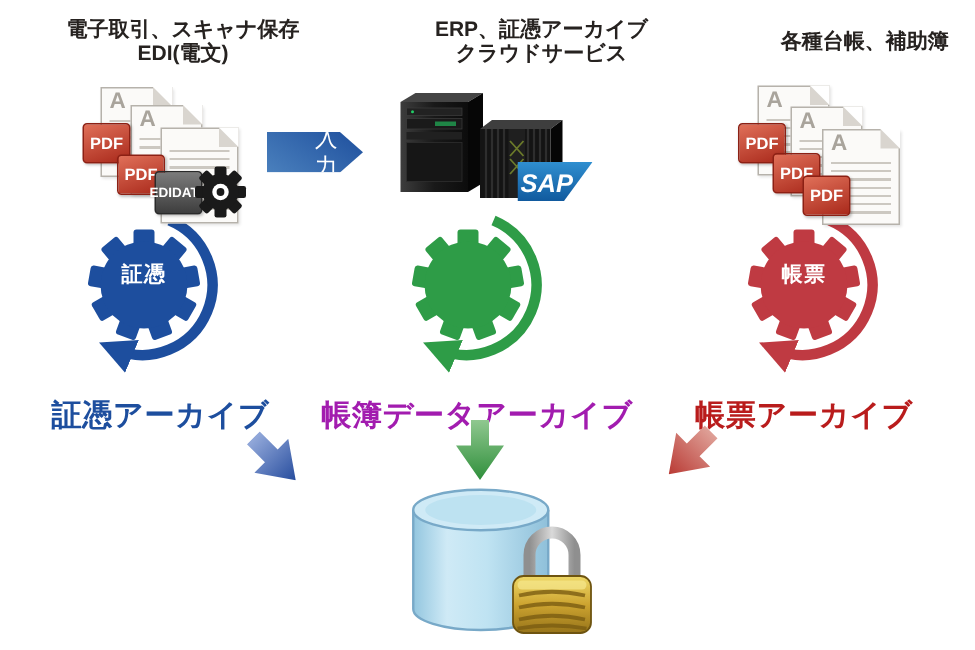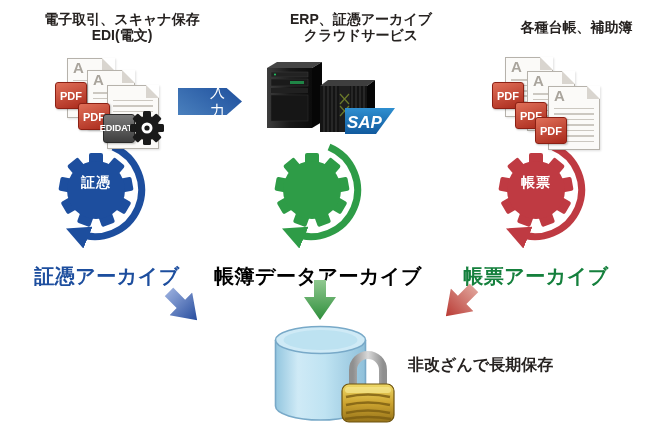"帳簿データアーカイブ" div.arch-label { color: #000000 -> #a21caf }
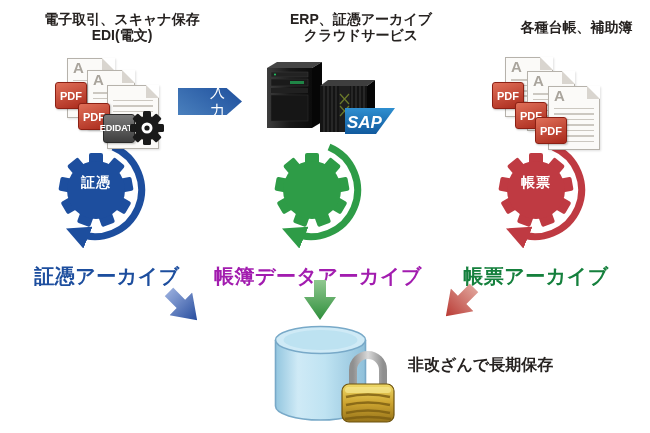"帳票アーカイブ" div.arch-label { color: #15803d -> #b91c1c }
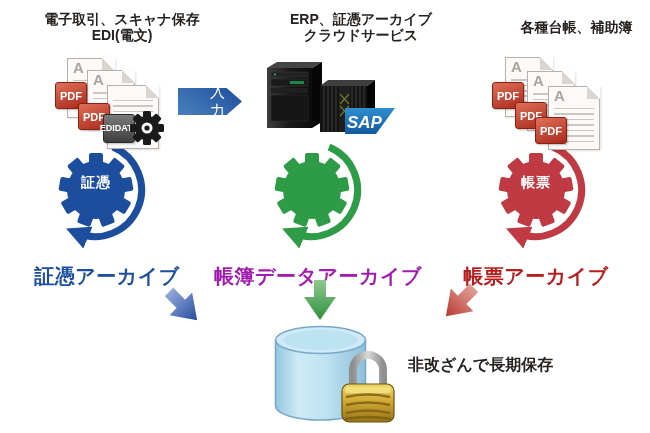"非改ざんで長期保存" div.caption { html: <div>非改ざんで長期保存</div> -> none }
